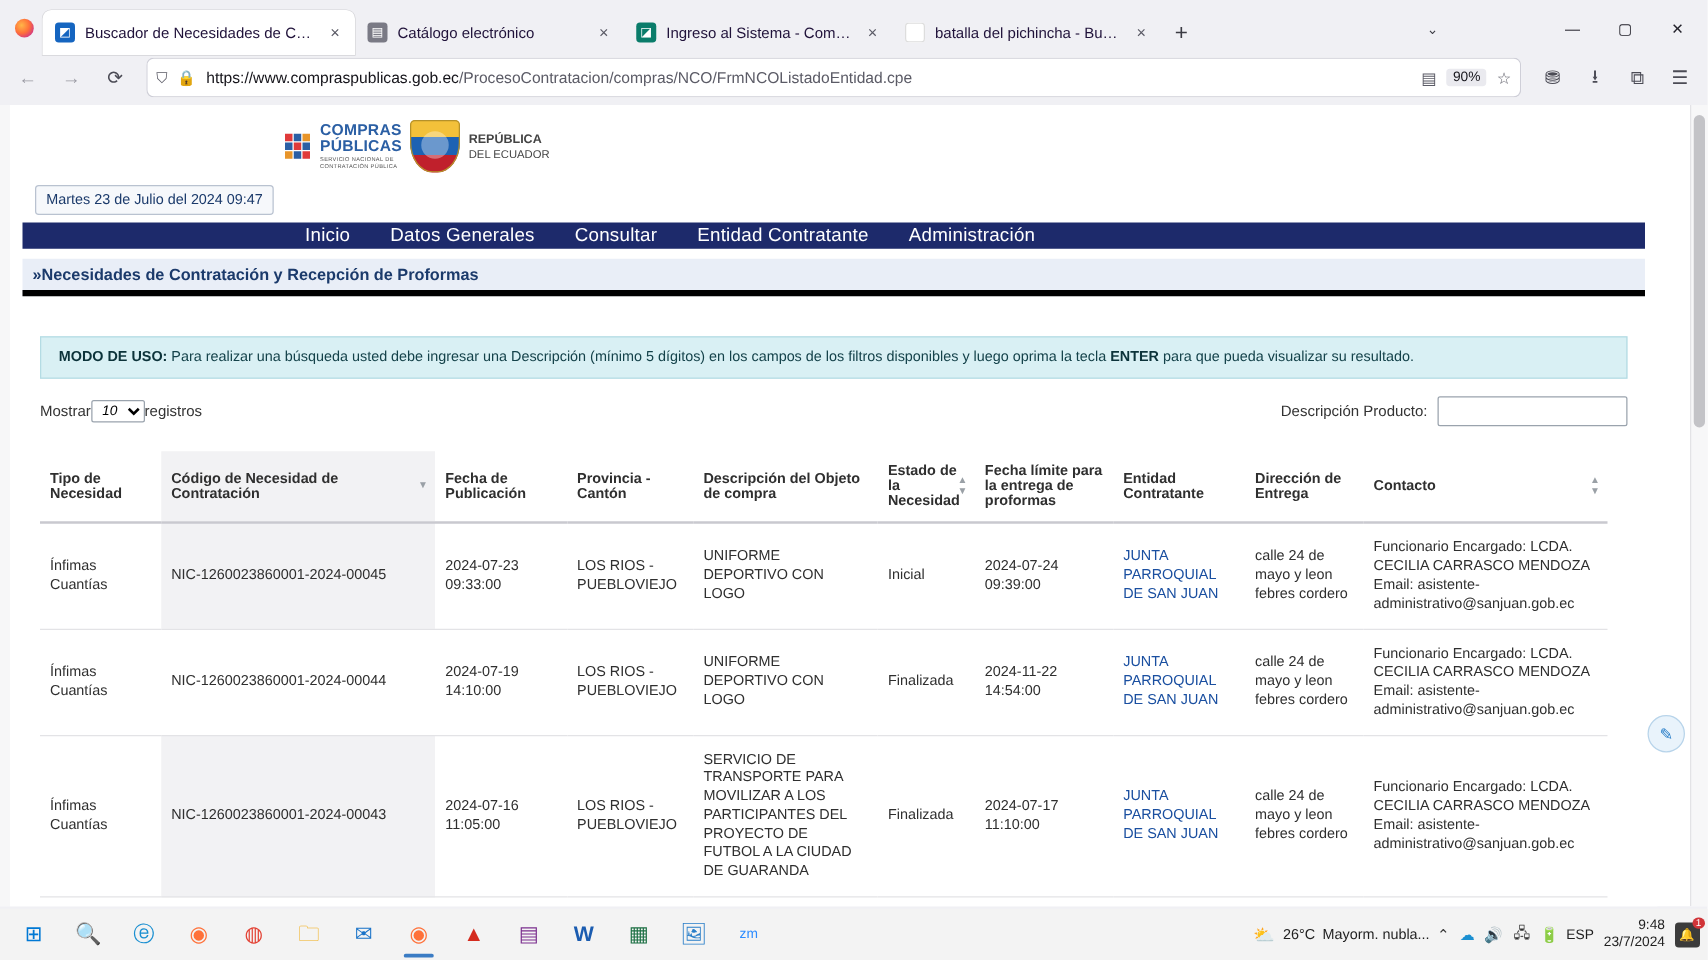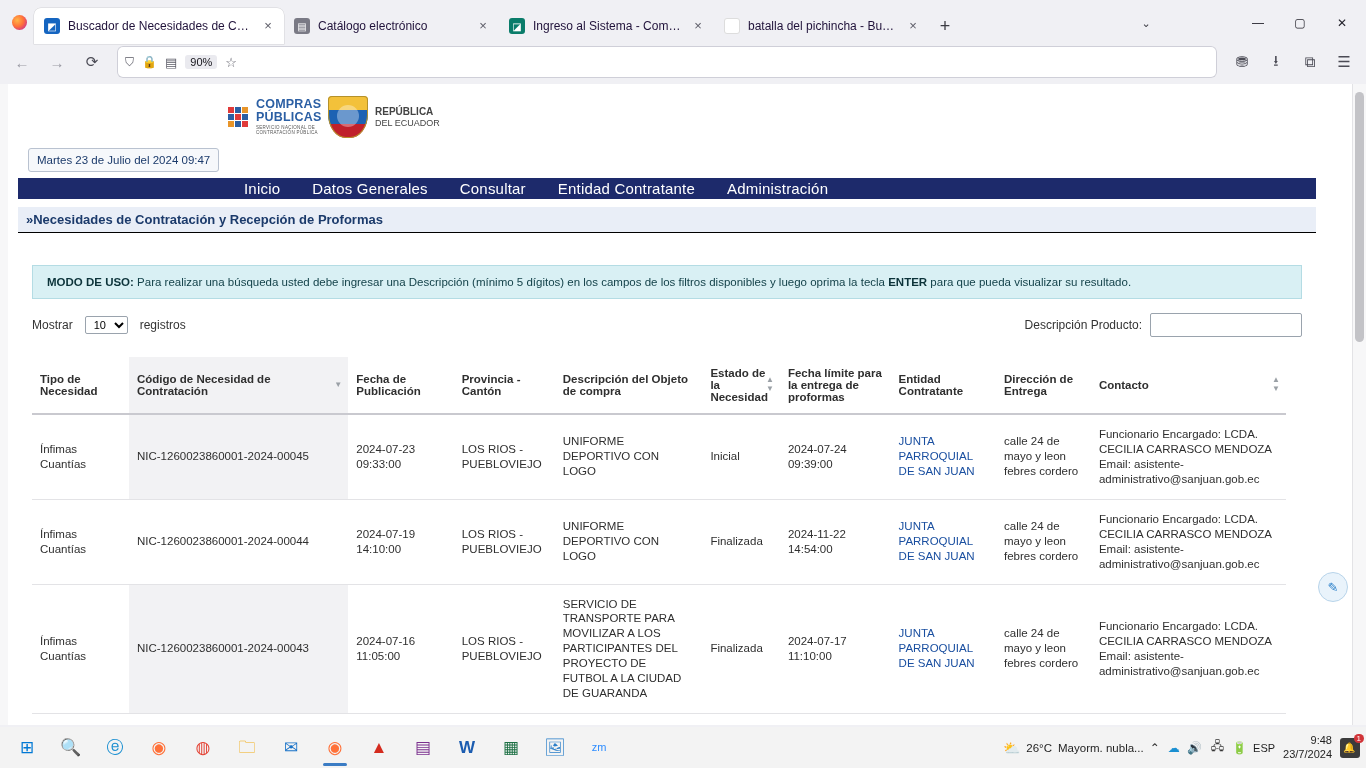"https://www.compraspublicas.gob.ec/Proce" span.url { html: none -> <span><span>https://www.compraspublicas.gob.ec</span><span>/ProcesoContratacion/compras/NCO/FrmNCOListadoEntidad.cpe</span></span> }
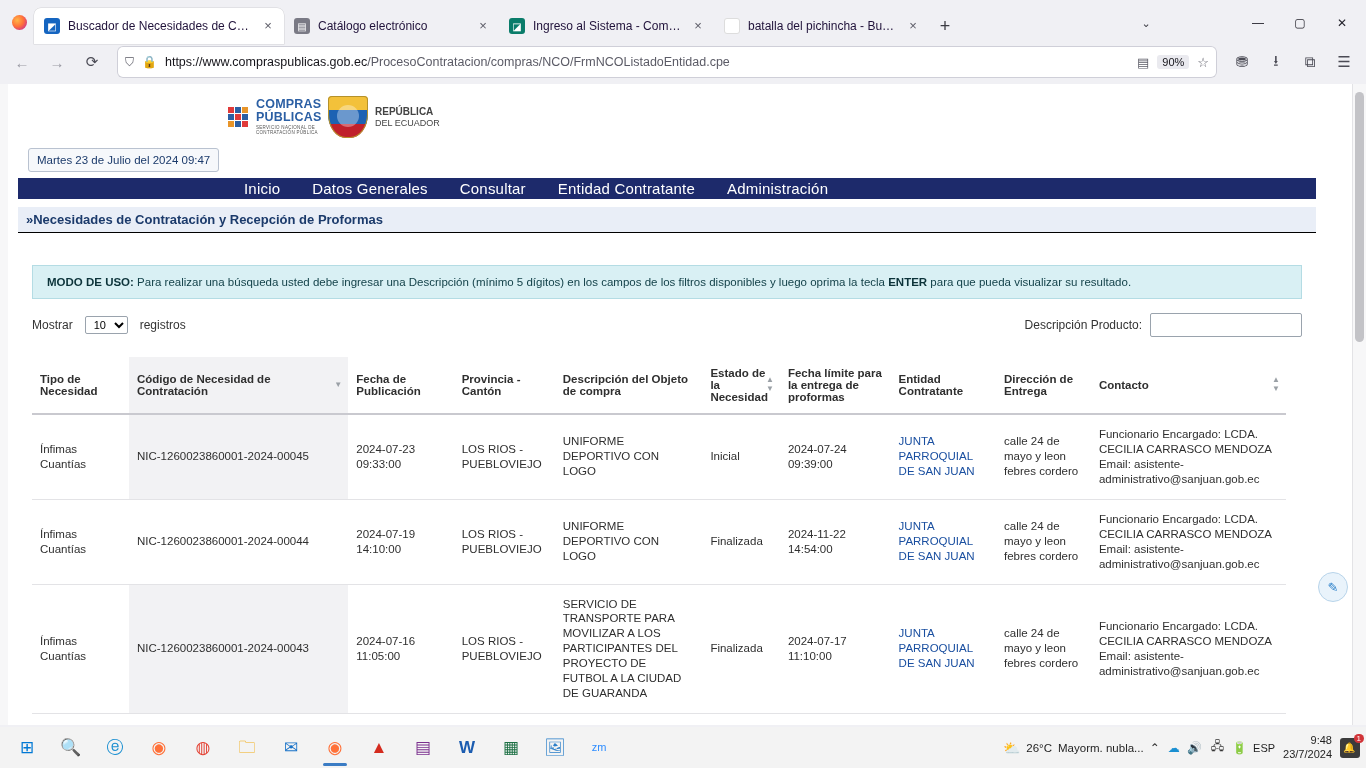"»Necesidades de Contratación y Recepción" .crumbbar { border-bottom: 1px solid #000000 -> 5px solid #000000 }
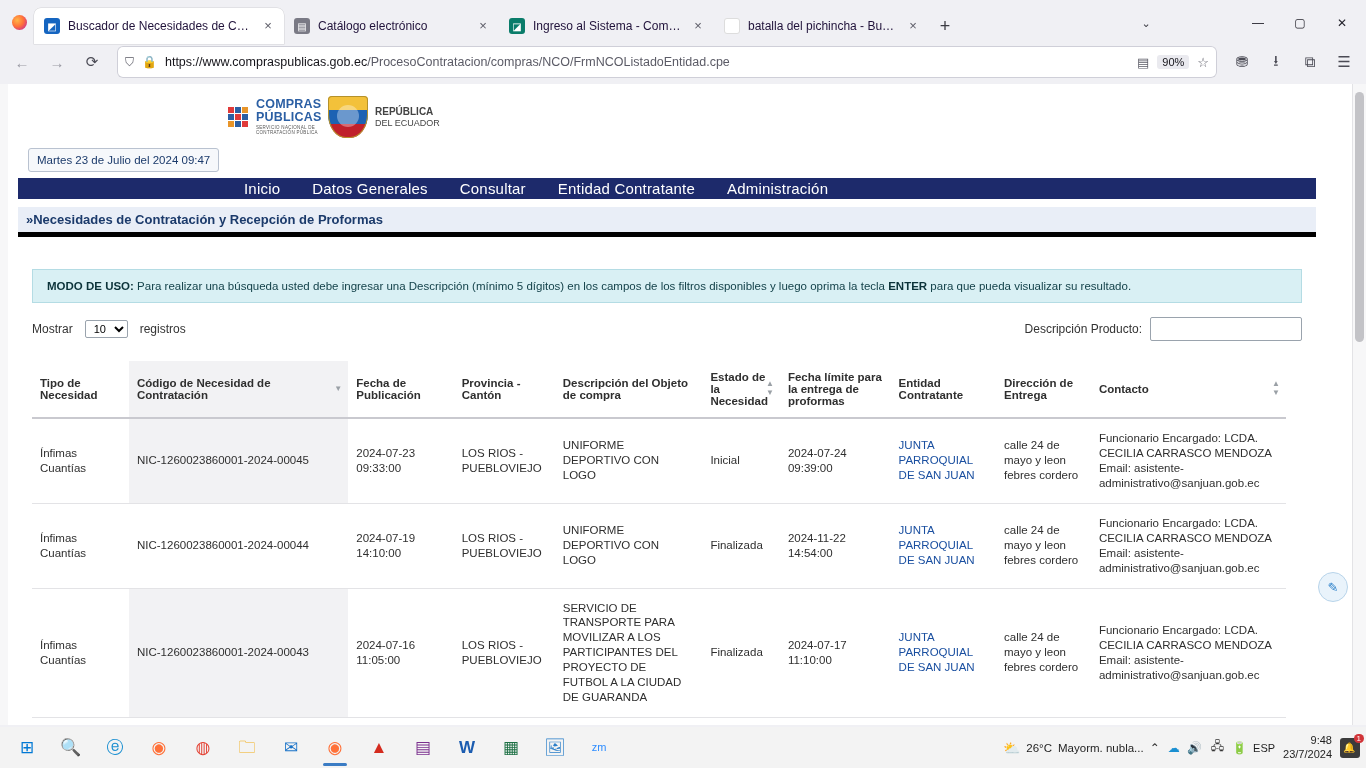"10" .controls .sel { font-style: none -> italic; margin: 0 12px -> 0 0 }
